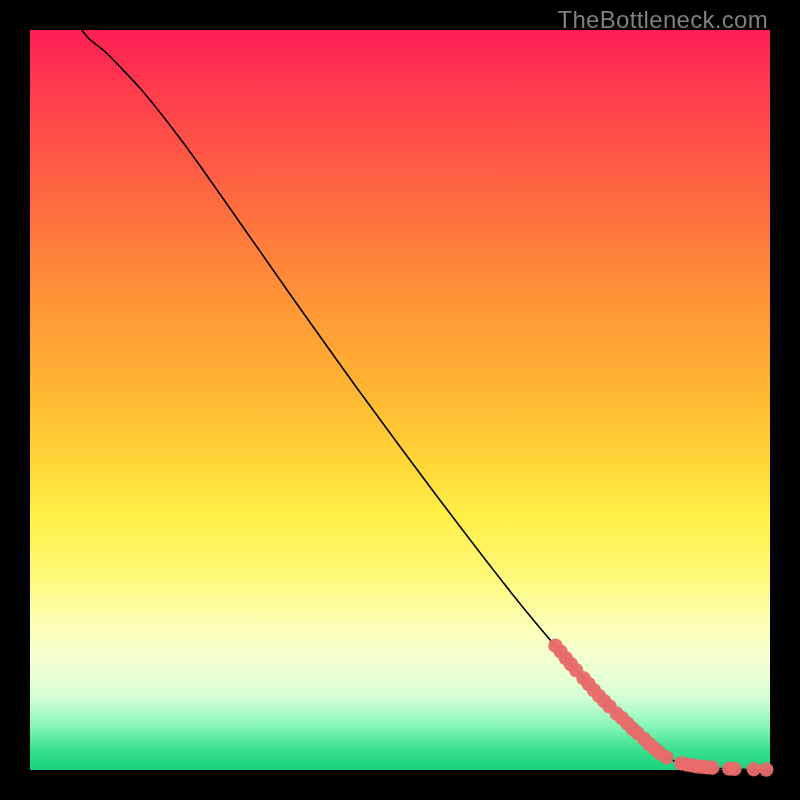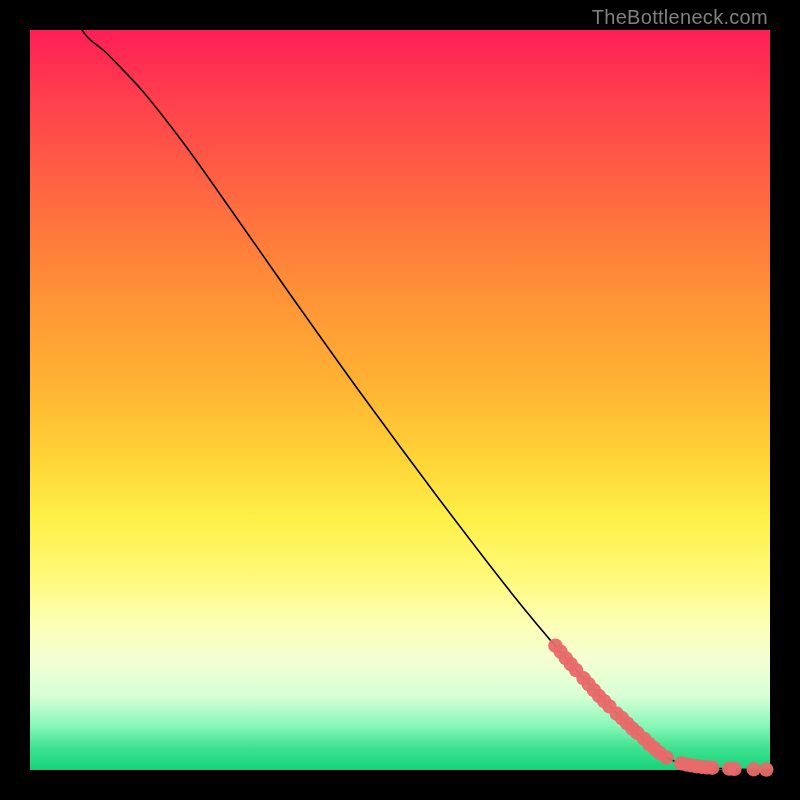"TheBottleneck.com" .attribution { font-size: 20px -> 24px }
